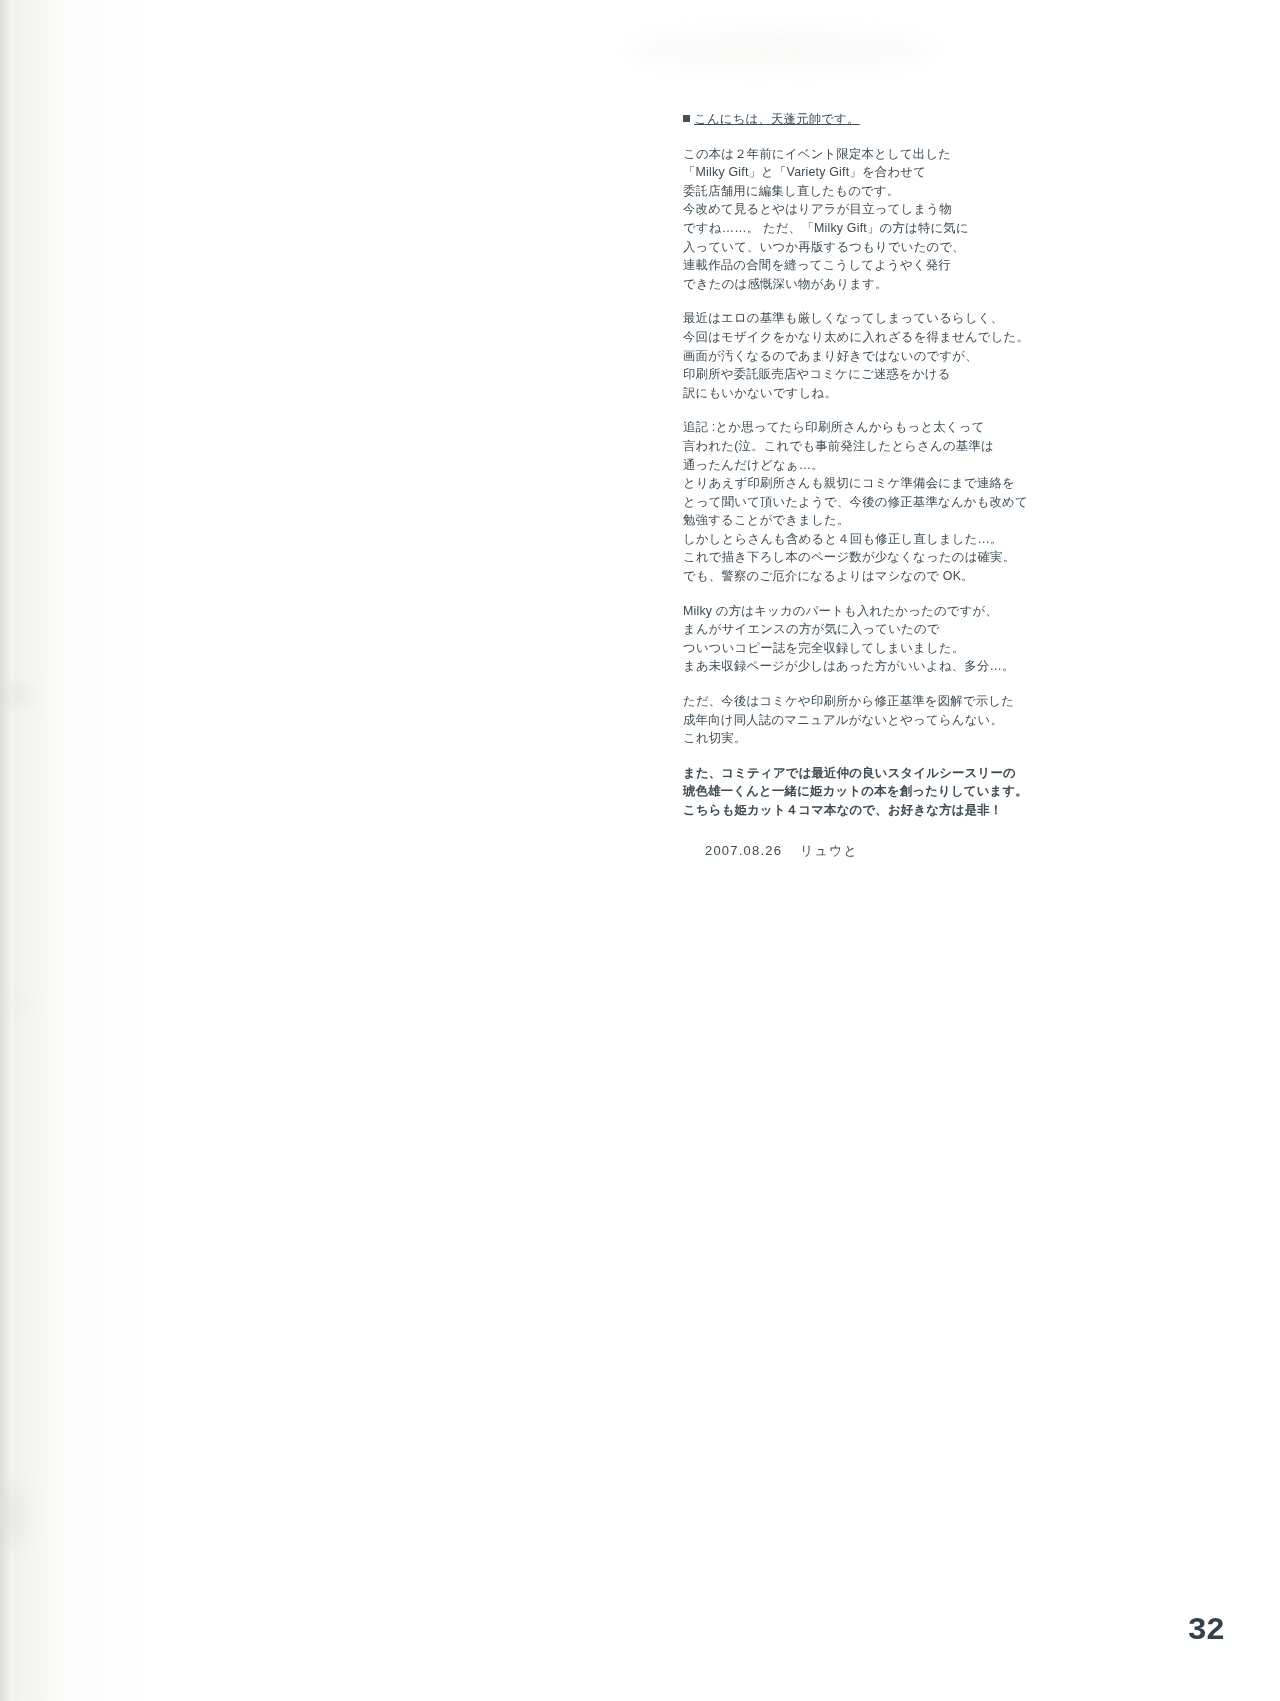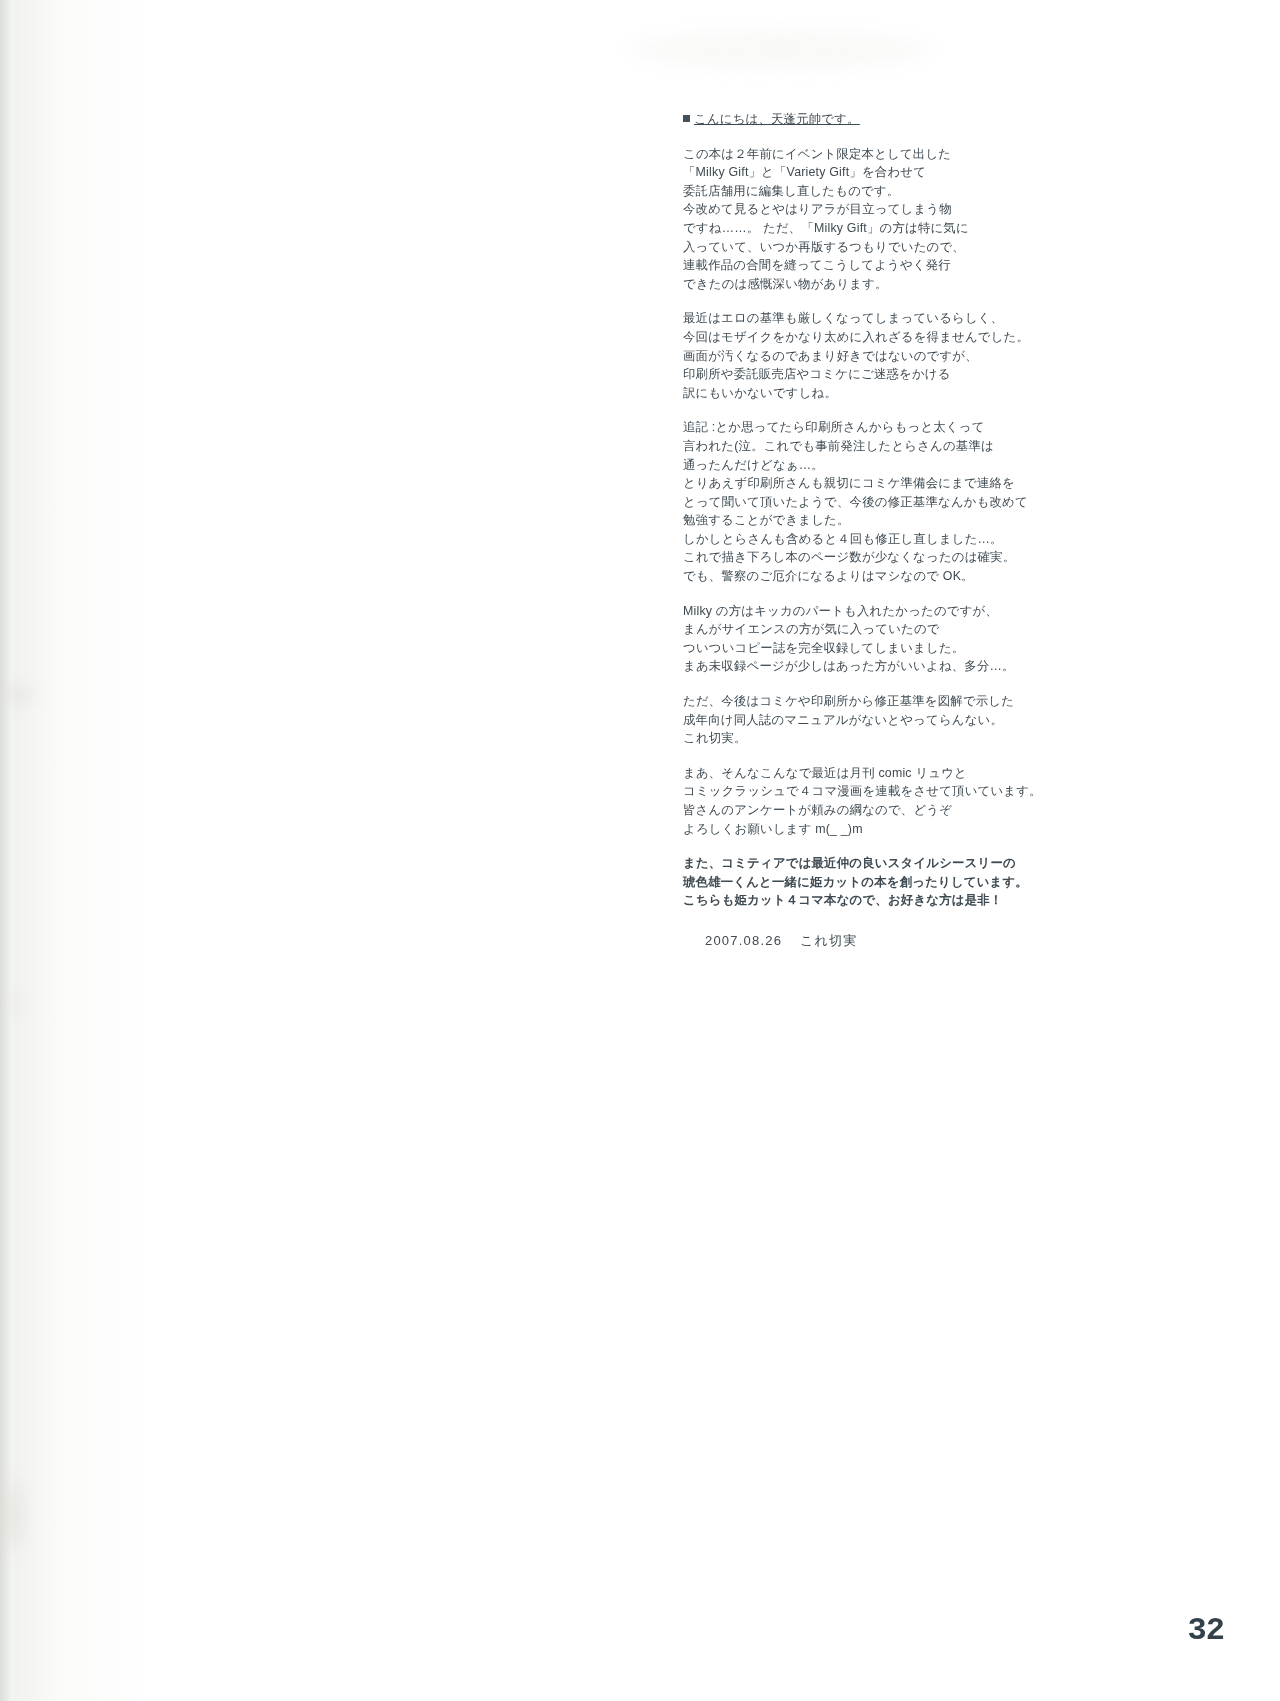"まあ、そんなこんなで最近は月刊 comic リュウと" p { html: <p>まあ、そんなこんなで最近は月刊 comic リュウと コミックラッシュで４コマ漫画を連載をさせて頂いています。 皆さんのアンケートが頼みの綱なので、どうぞ よろしくお願いします m(_ _)m</p> -> none }
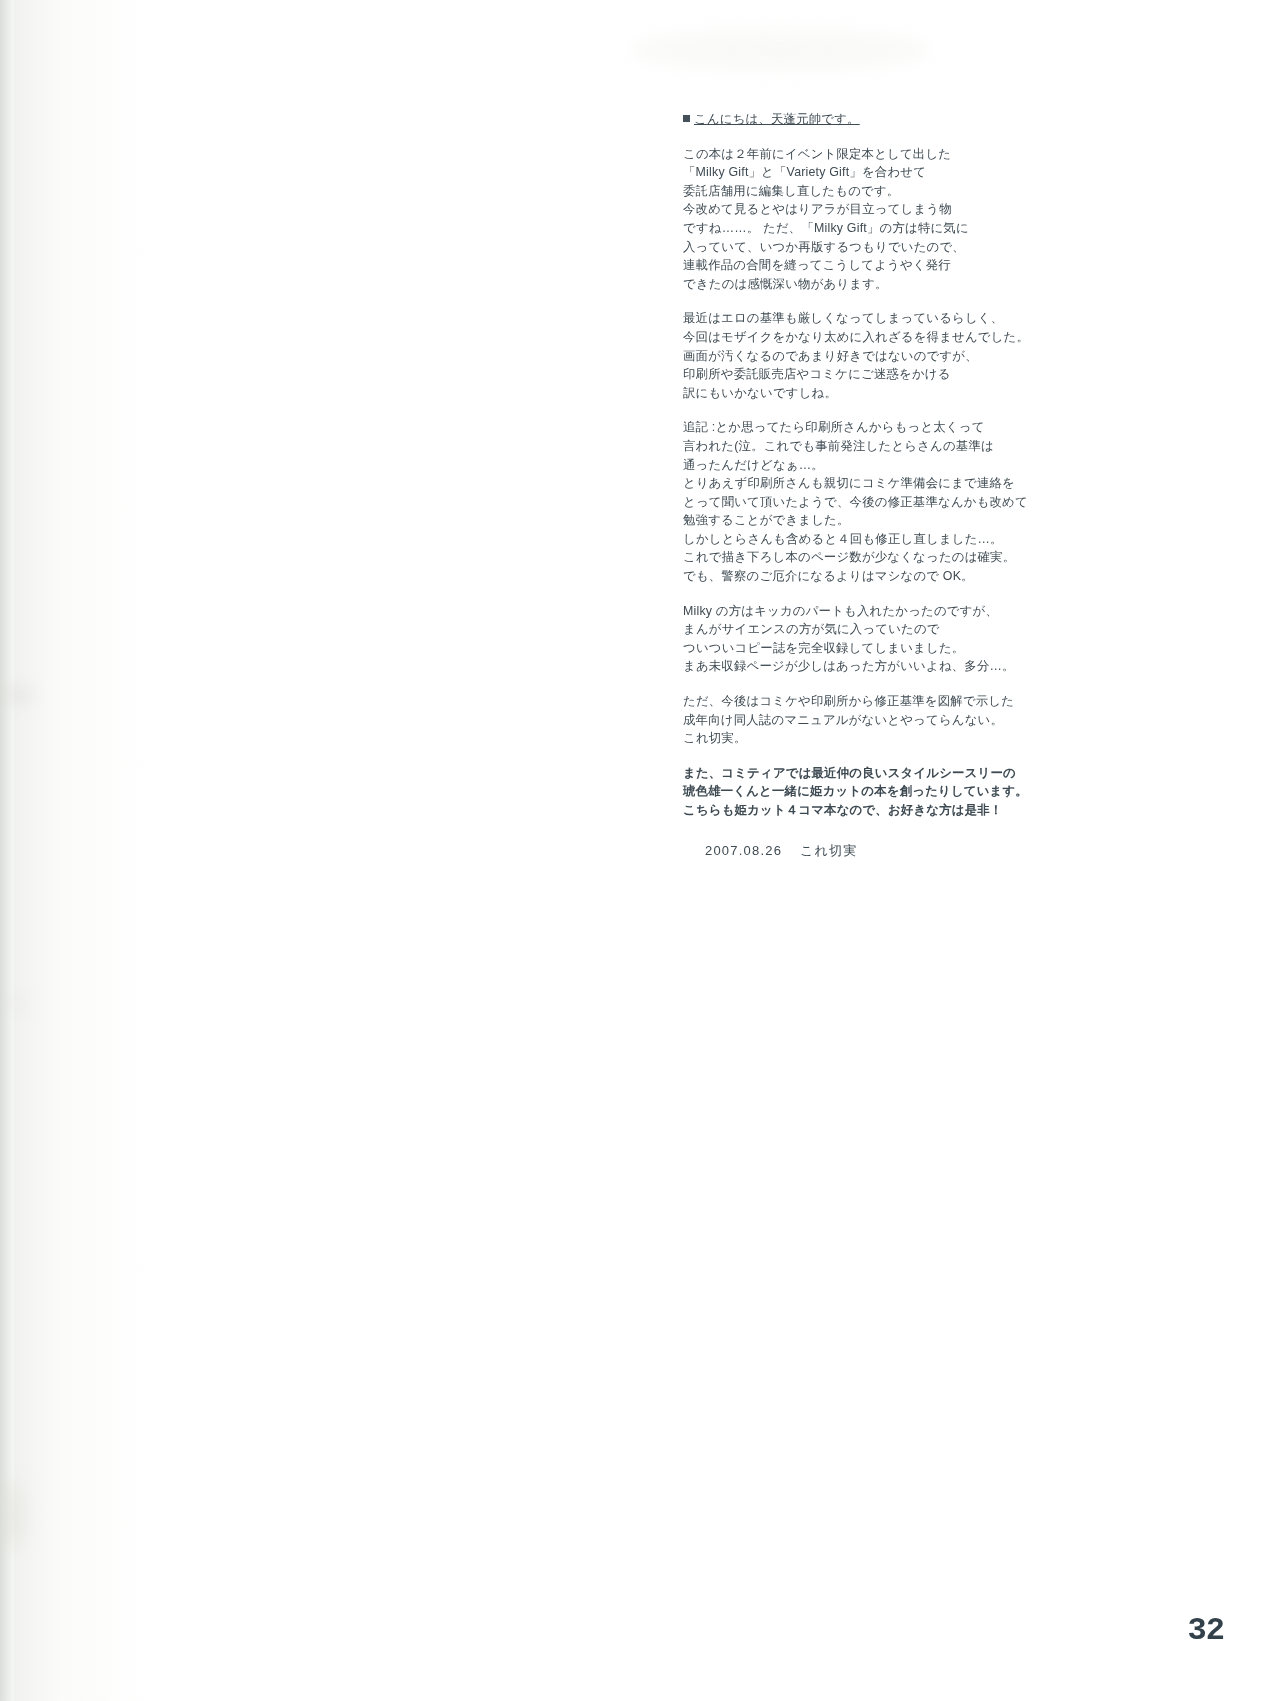"これ切実" span { text: これ切実 -> リュウと }
